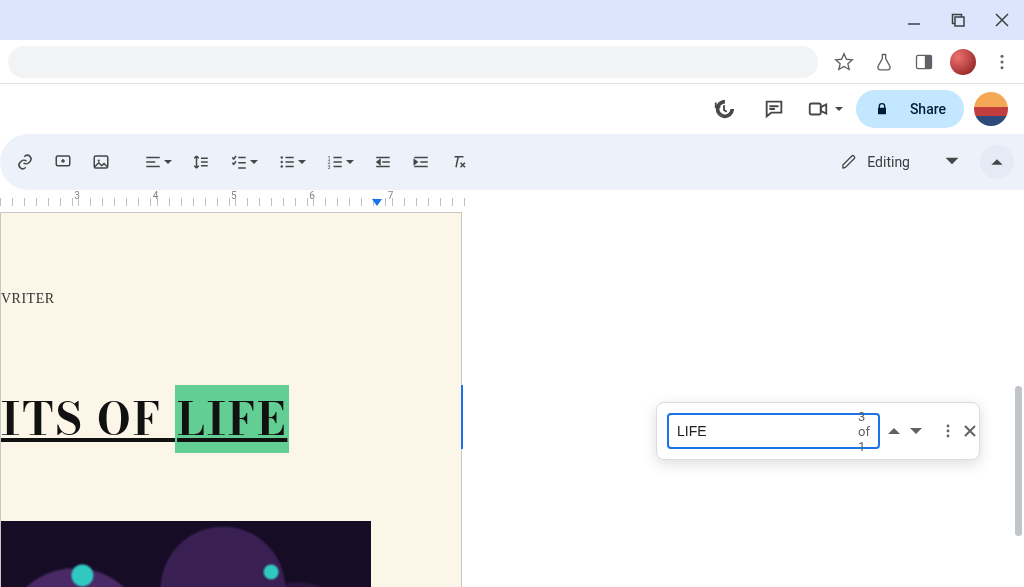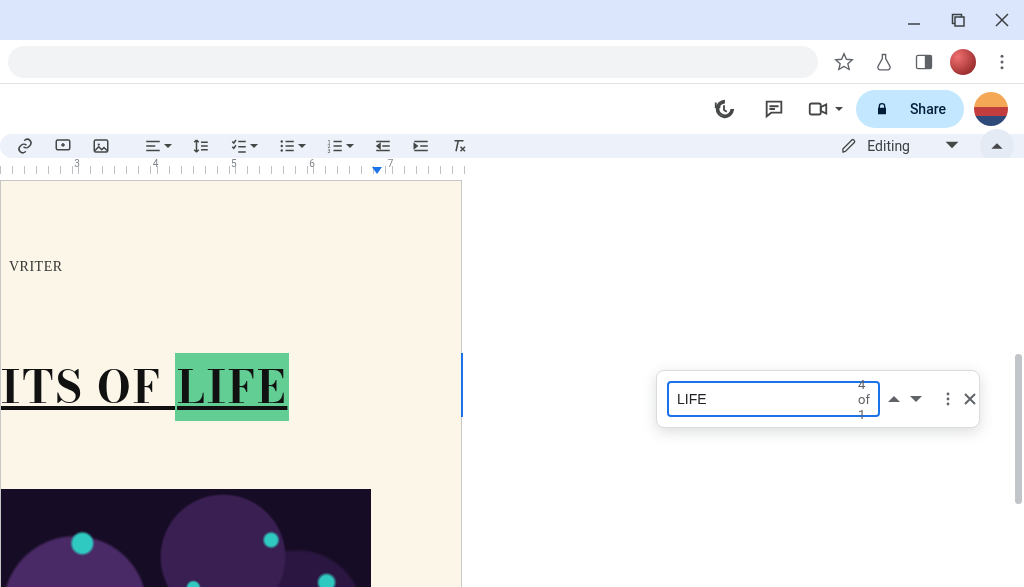"Editing" .toolbar { height: 24px -> 56px }
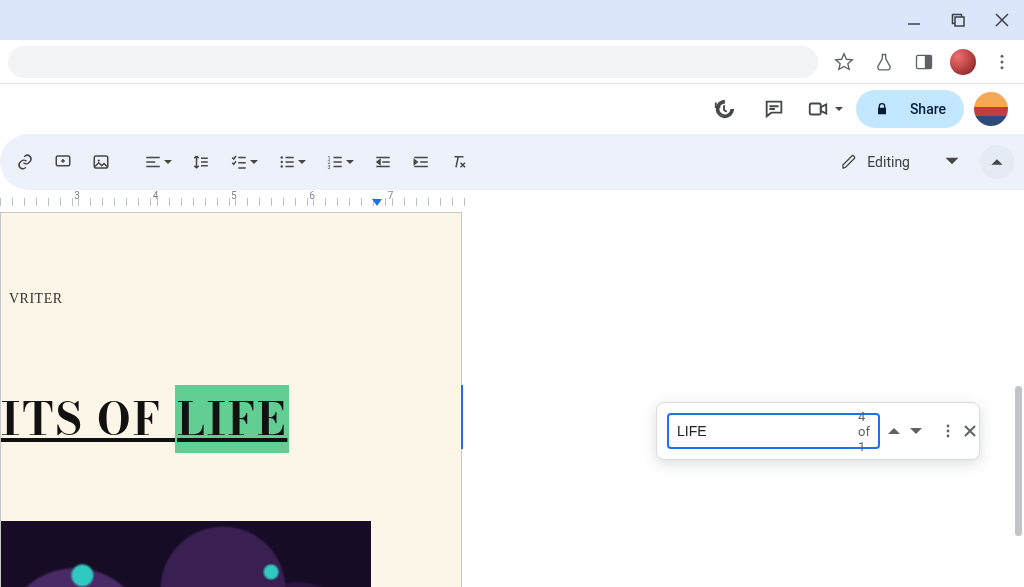"VRITER" .subhead { margin-left: 8px -> 0 }
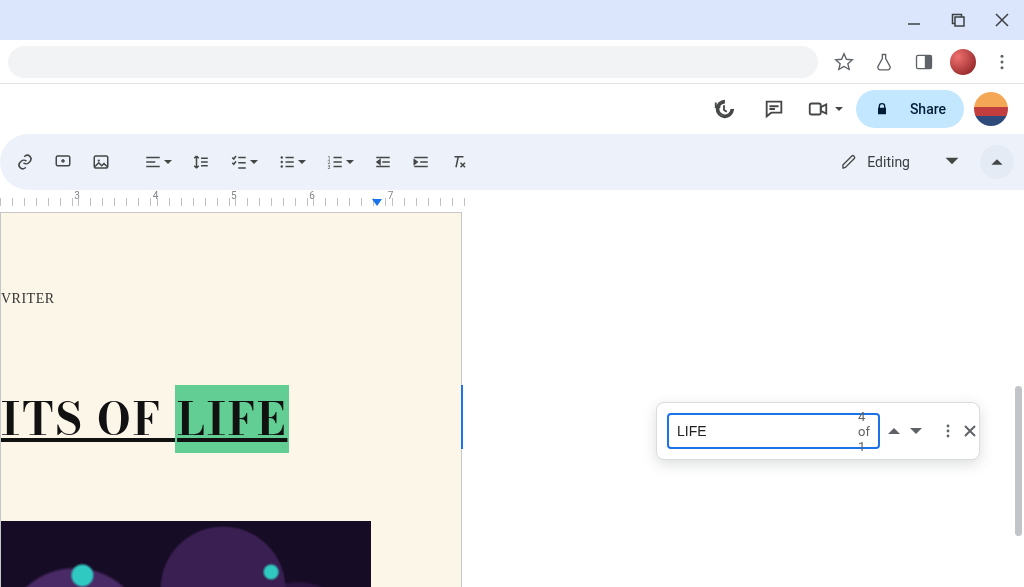"4 of 1" span.find-count { text: 4 -> 3 }
